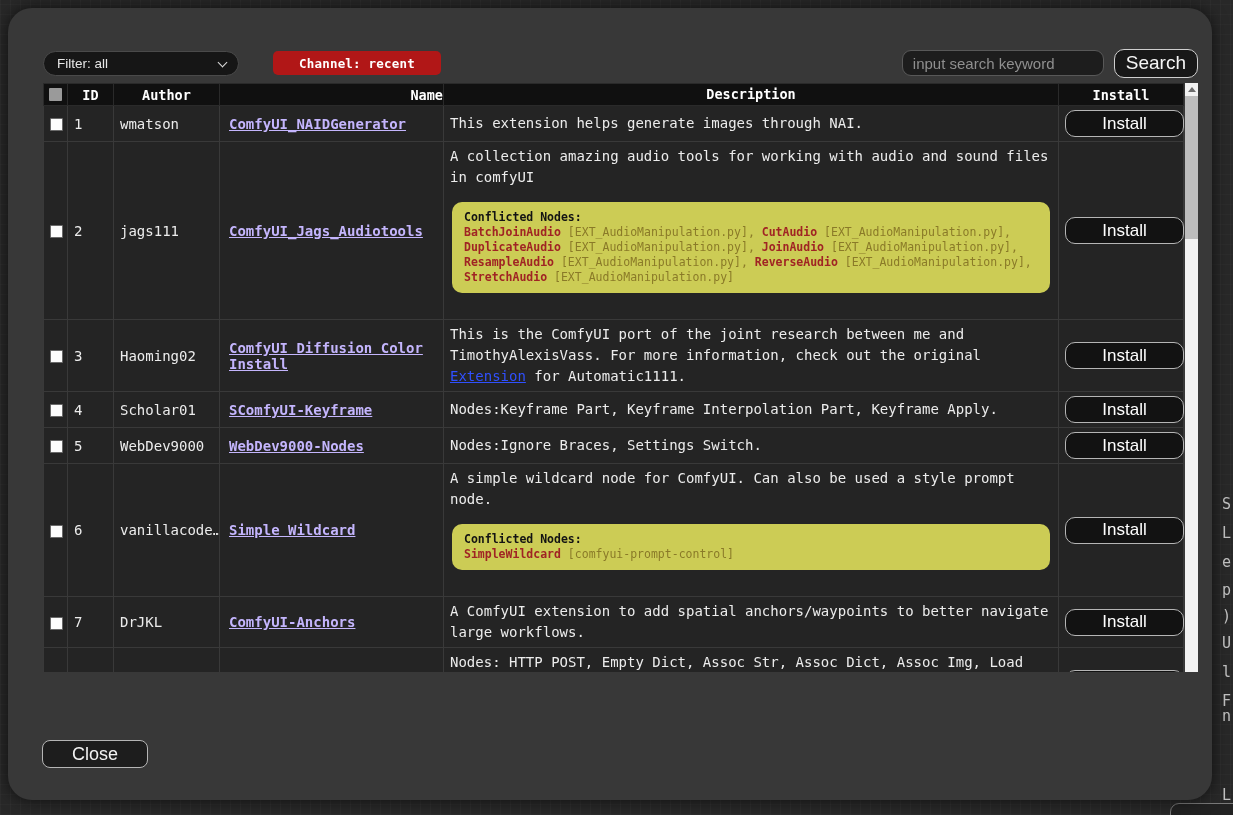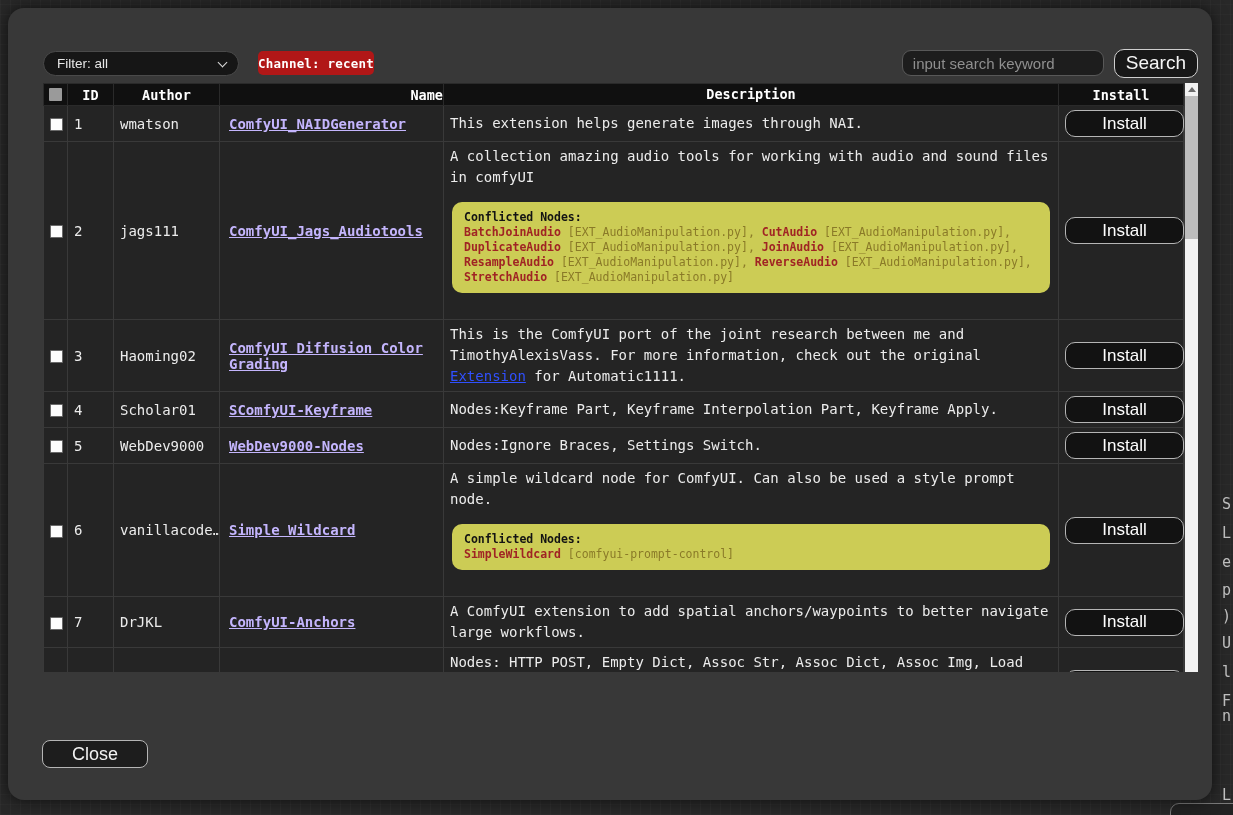"Filter: all" .dialog { border-radius: 16px -> 24px }
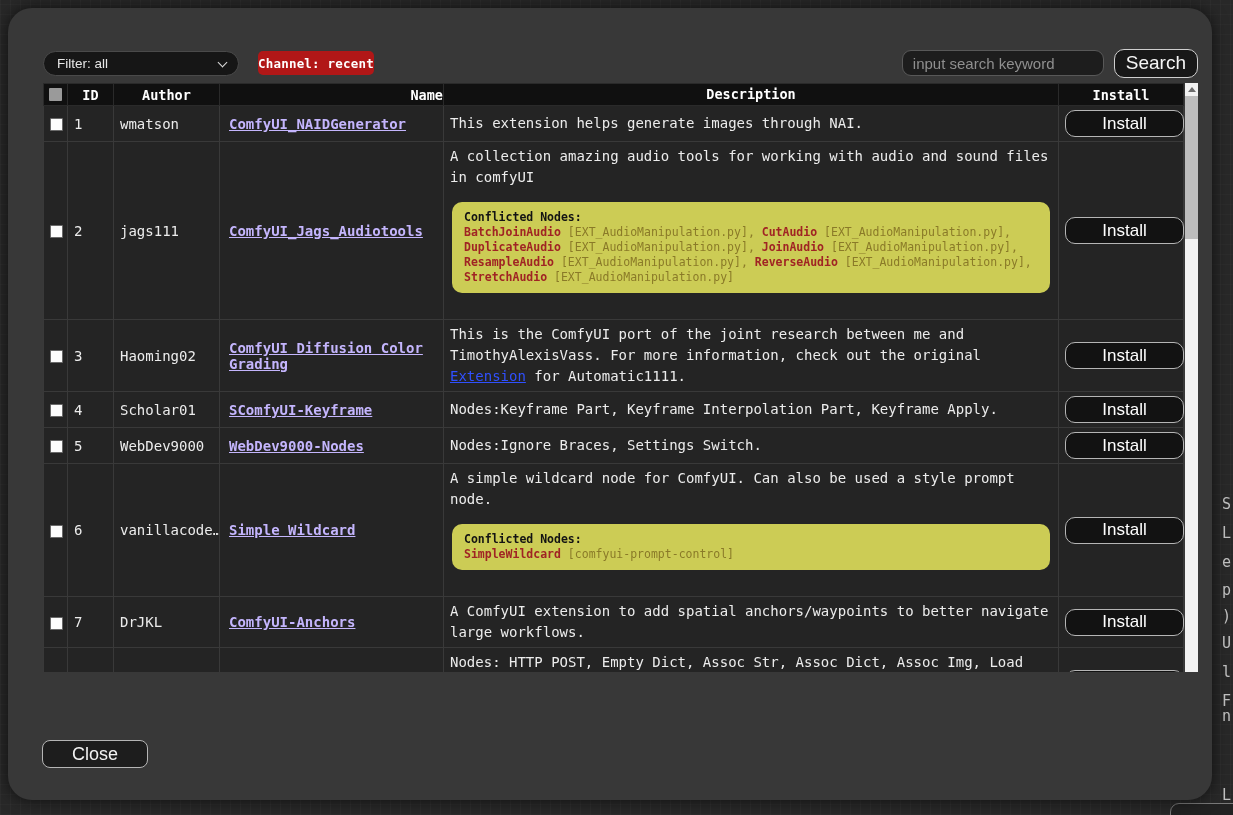"Channel: recent" .channel-badge { margin-left: 19px -> 34px; padding: 0 0 -> 0 26px }
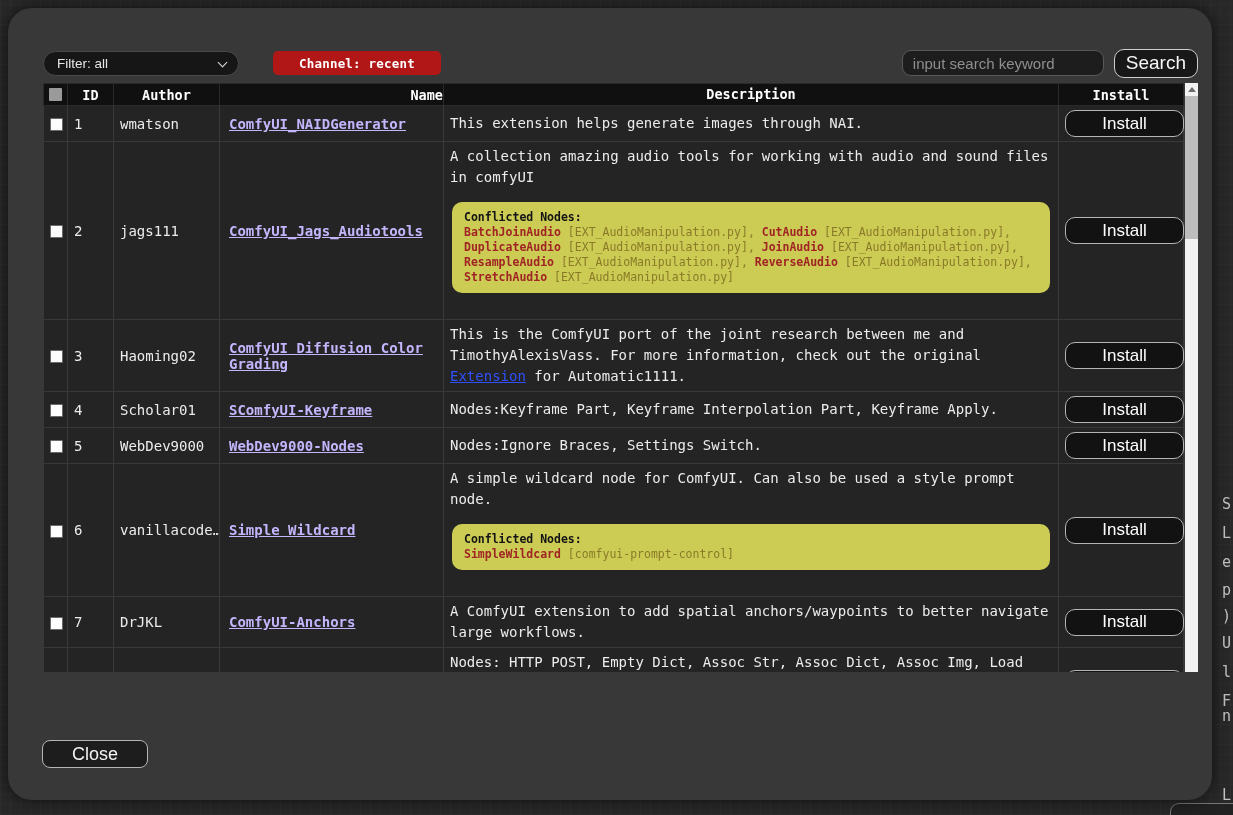"ComfyUI Diffusion Color Grading" a.name-link { text: Grading -> Install }
